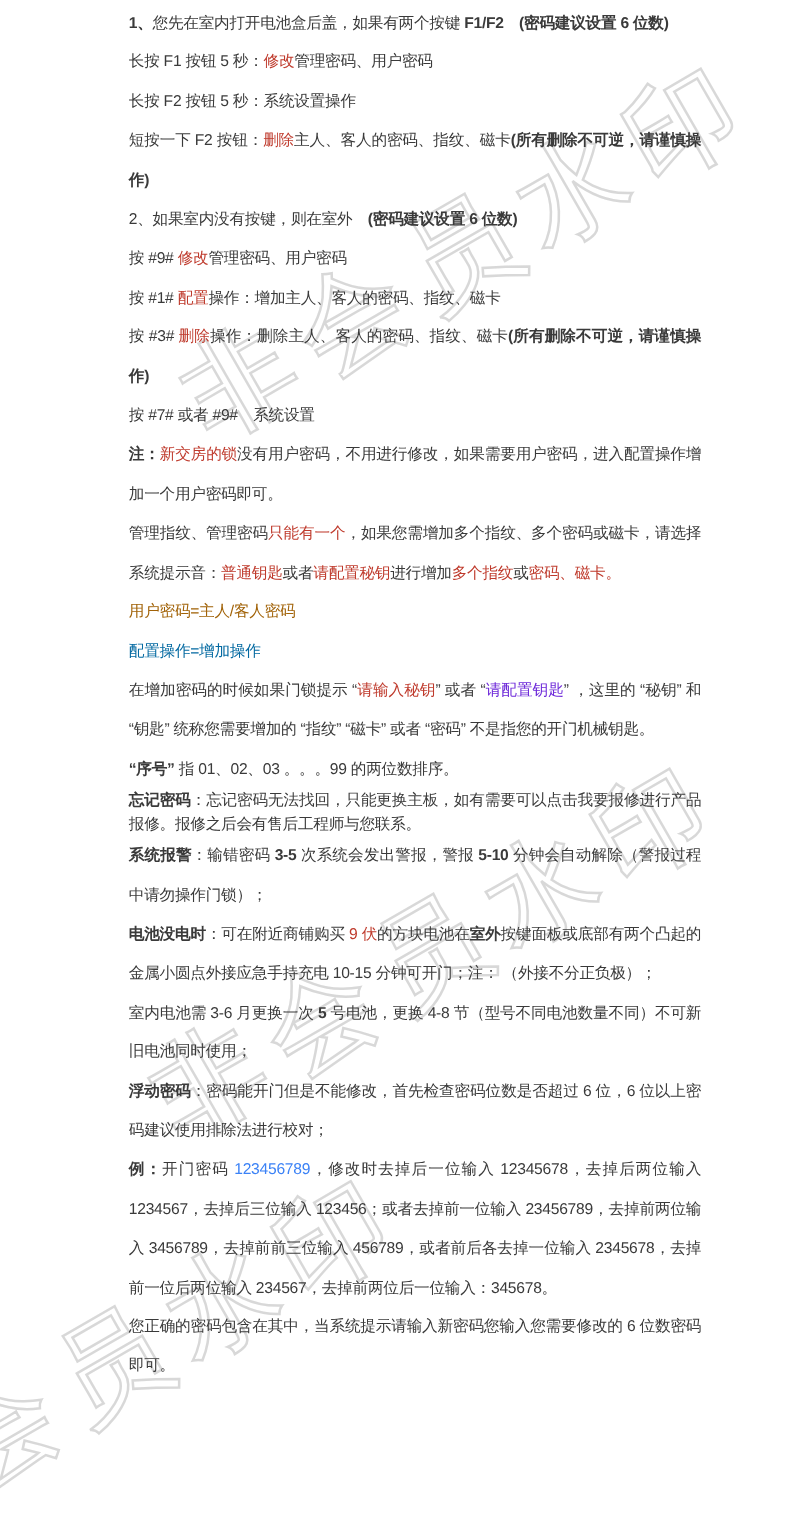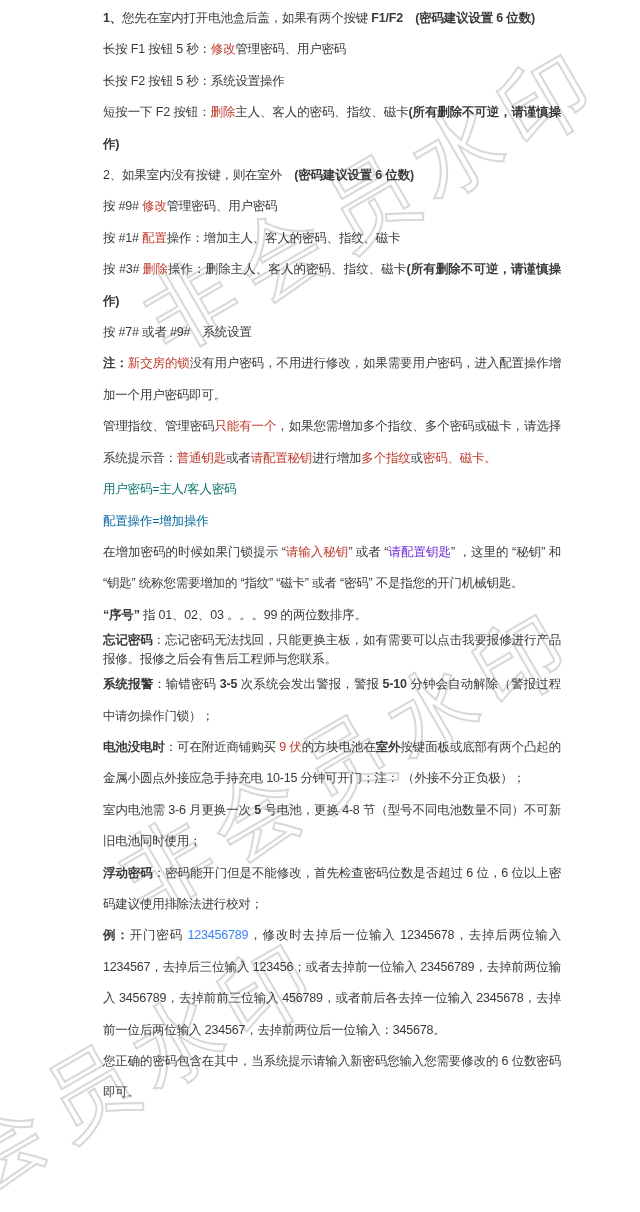"用户密码=主人/客人密码" span.s-rb { color: #0f766e -> #a16207 }
